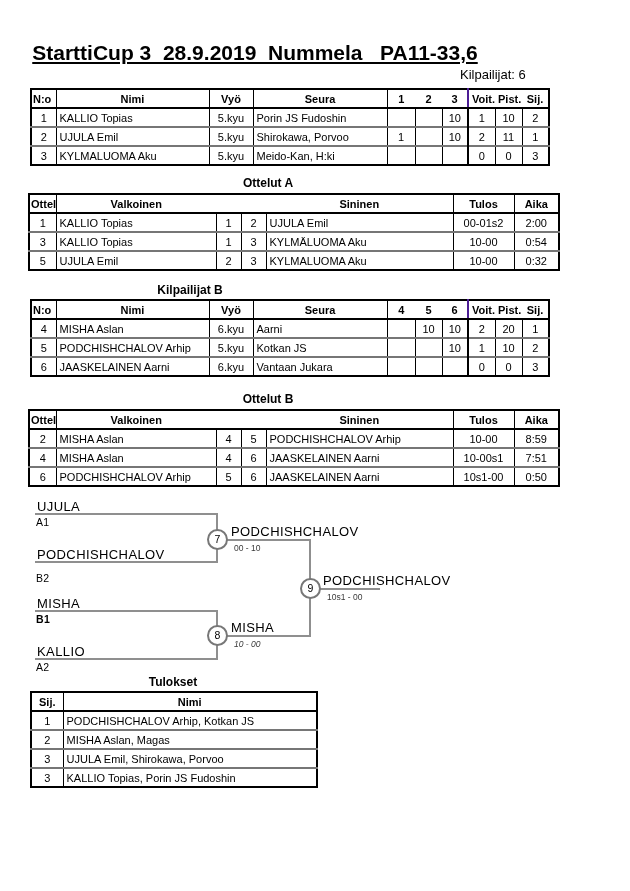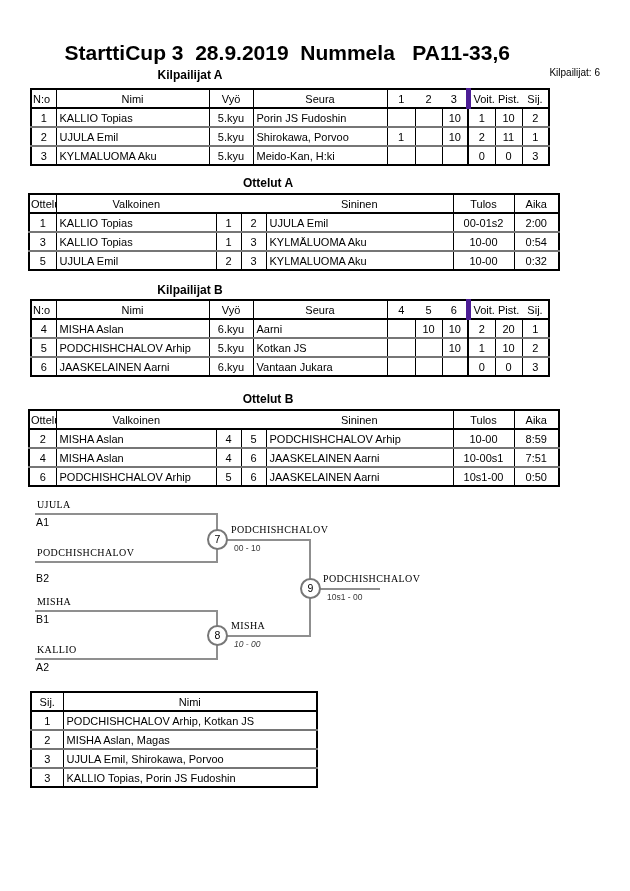"StarttiCup 3 28.9.2019 Nummela PA11-33,6" .title { text-align: right -> center; text-decoration: none -> underline }
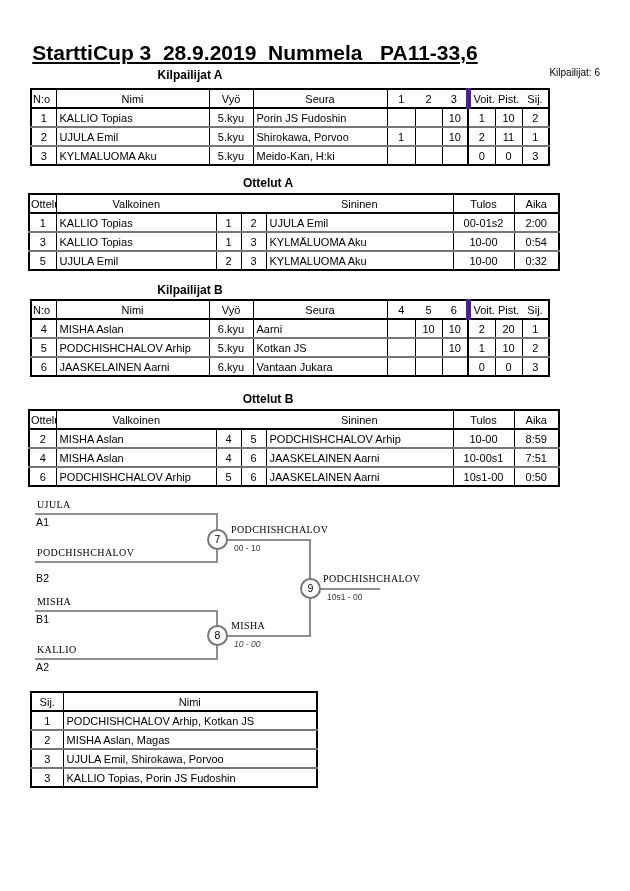"Kilpailijat A" div.sec { html: <div>Kilpailijat A</div> -> none }
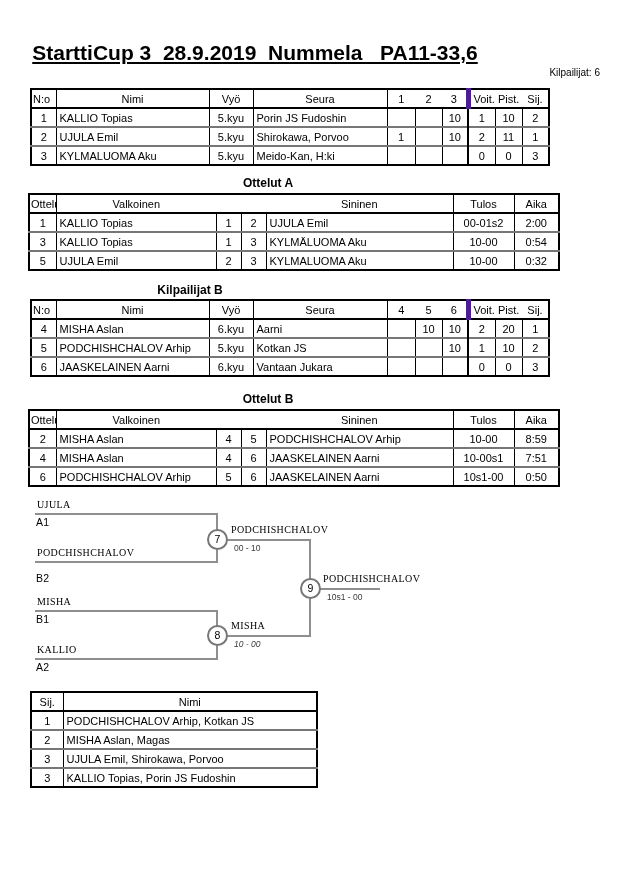"Kilpailijat: 6" .count { font-size: 10px -> 13px; text-align: right -> left }
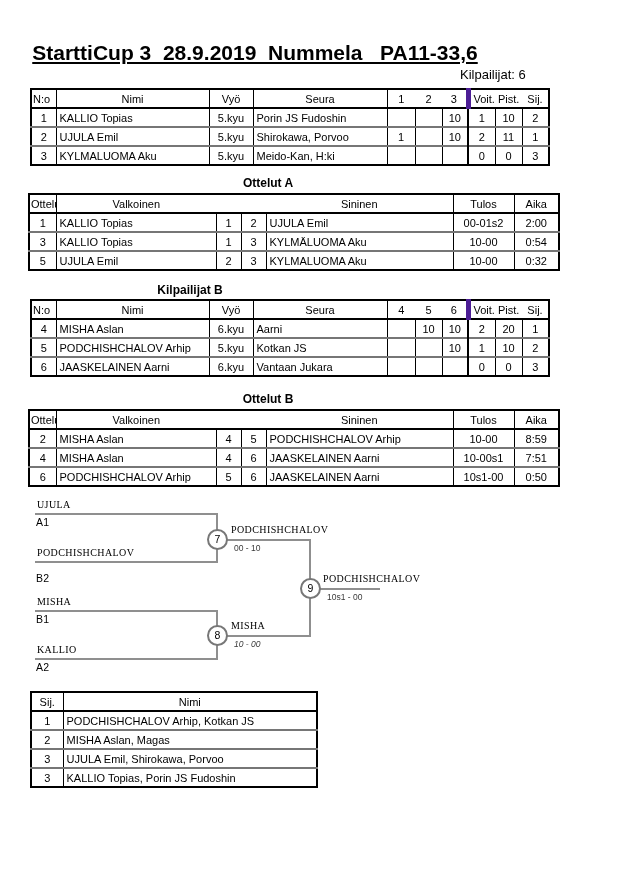"N:o" .tbl thead th { font-weight: normal -> bold }
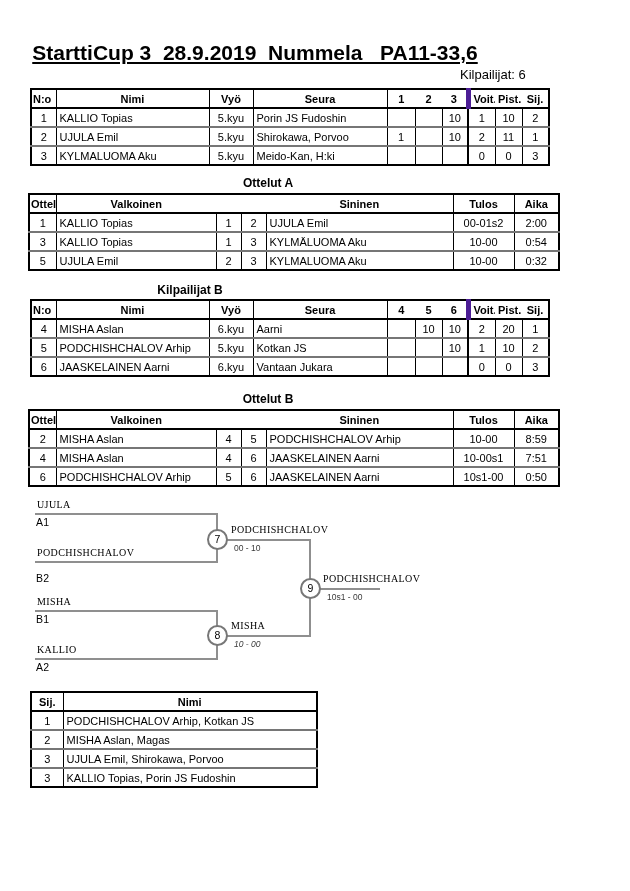"Voit." .kilp thead th:nth-child(8) { border-left: 5px solid #4c1d95 -> 2px solid #4c1d95 }
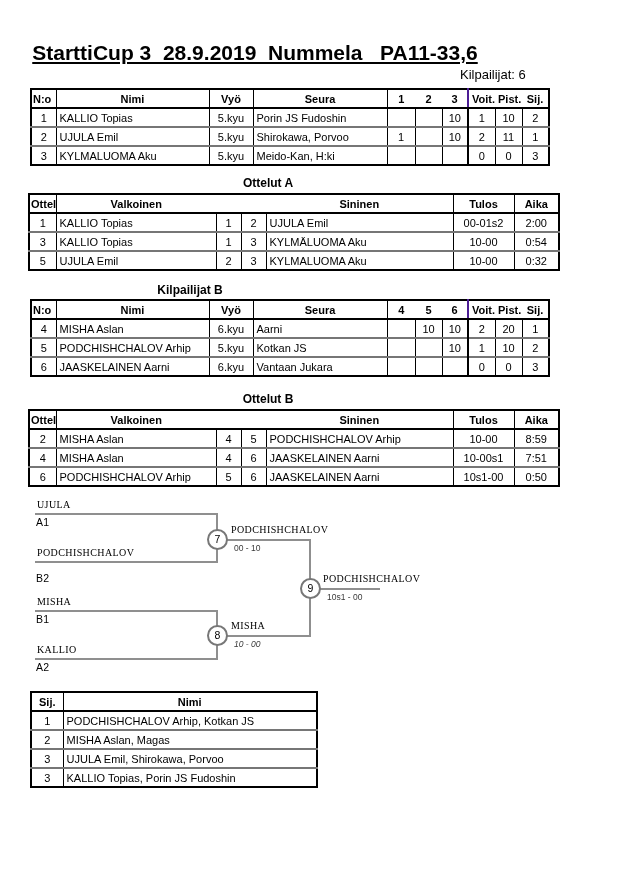"UJULA" .bname { font-family: Liberation Serif, serif -> none; font-size: 10px -> 13px }
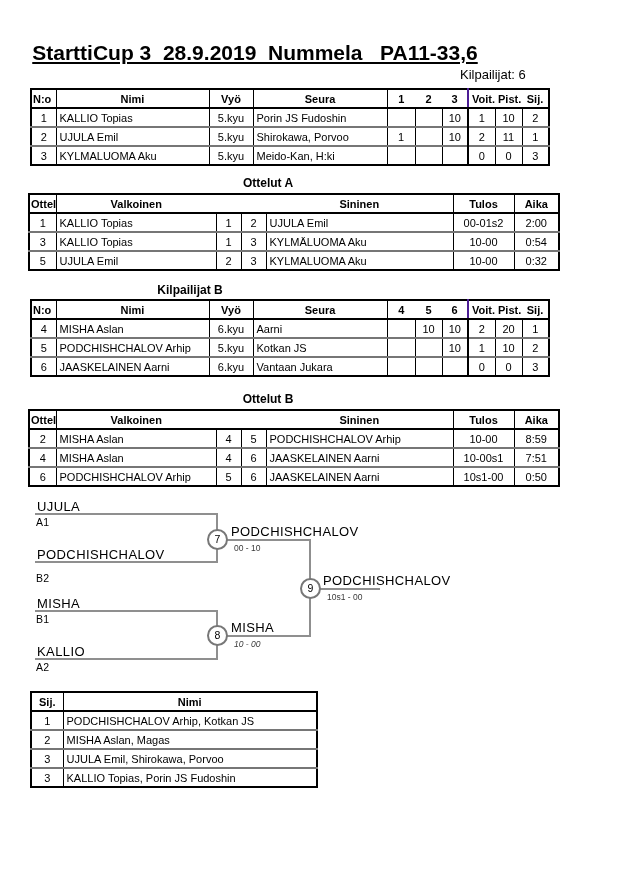"B1" div.bseed { font-weight: none -> bold }
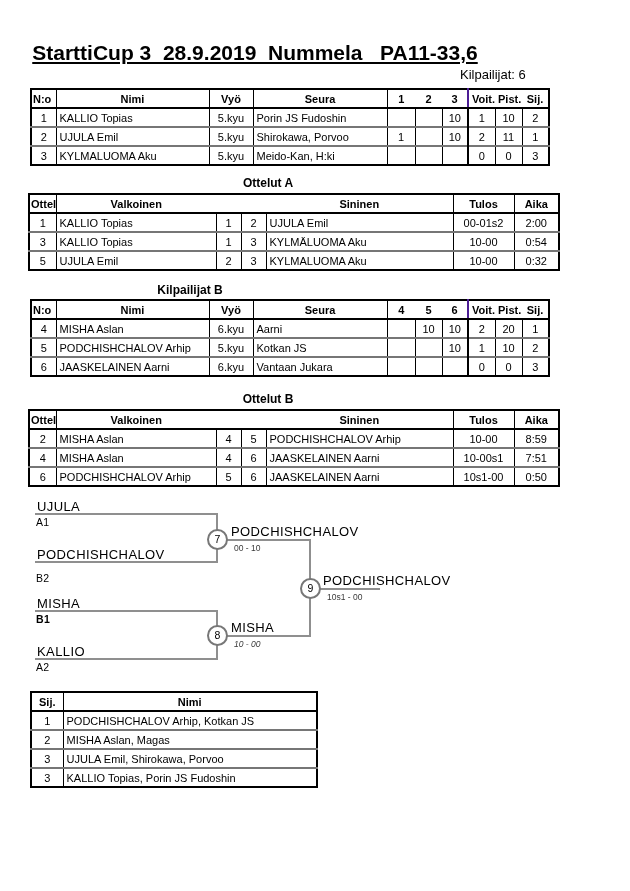"Tulokset" div.sec { html: none -> <div>Tulokset</div> }
